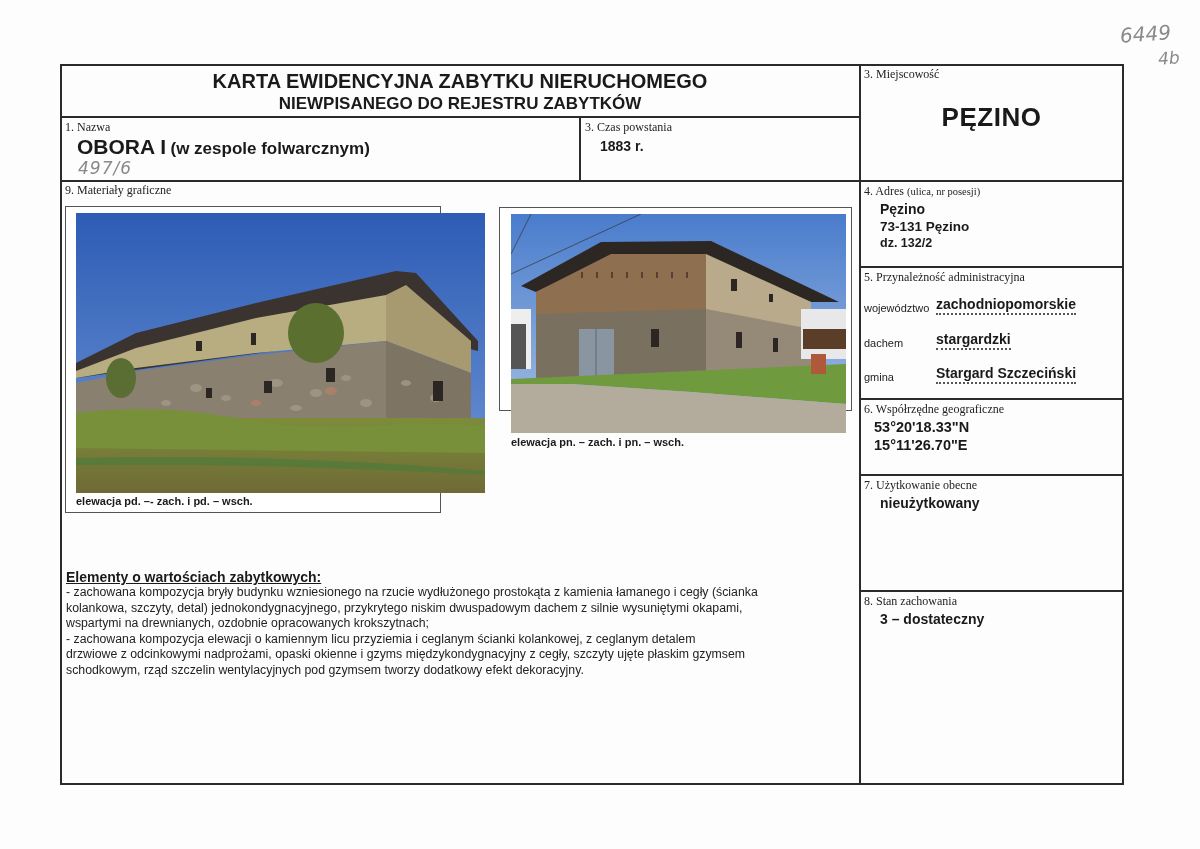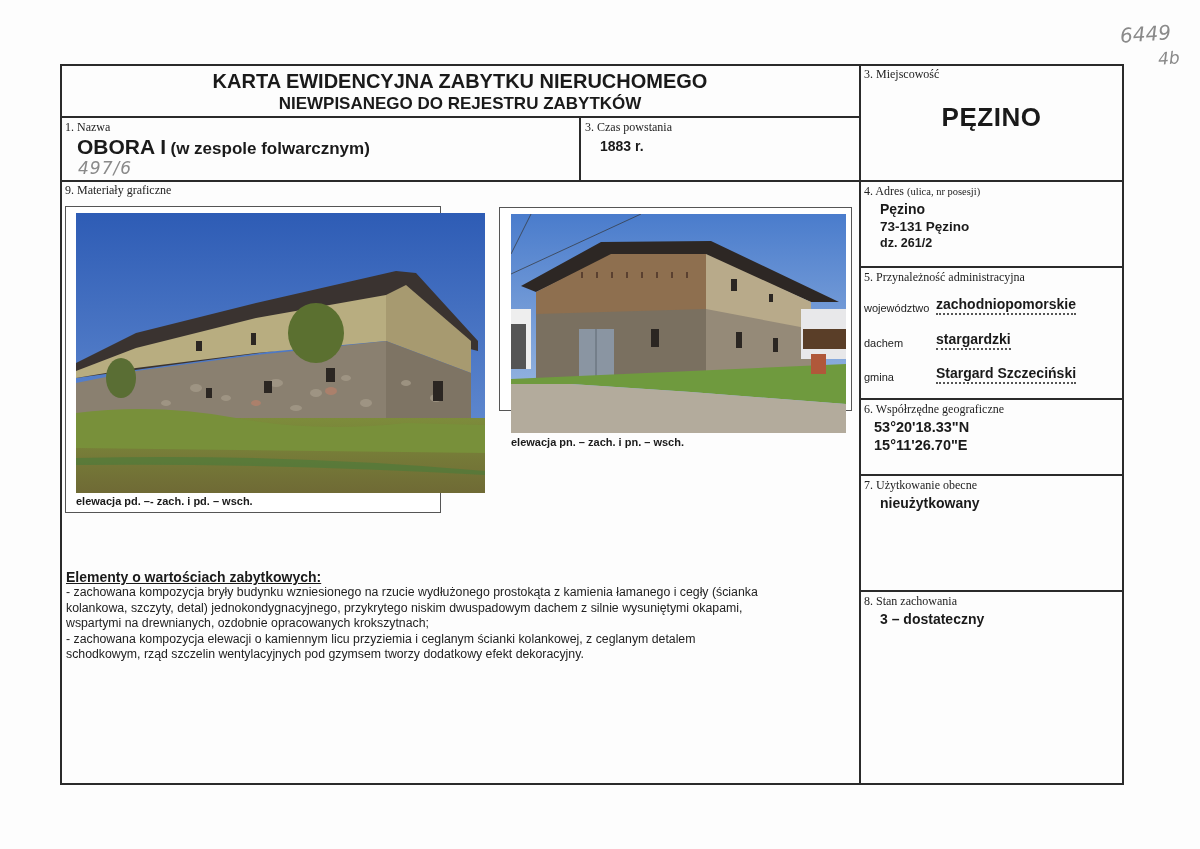"dz. 261/2" div { text: 261/2 -> 132/2 }
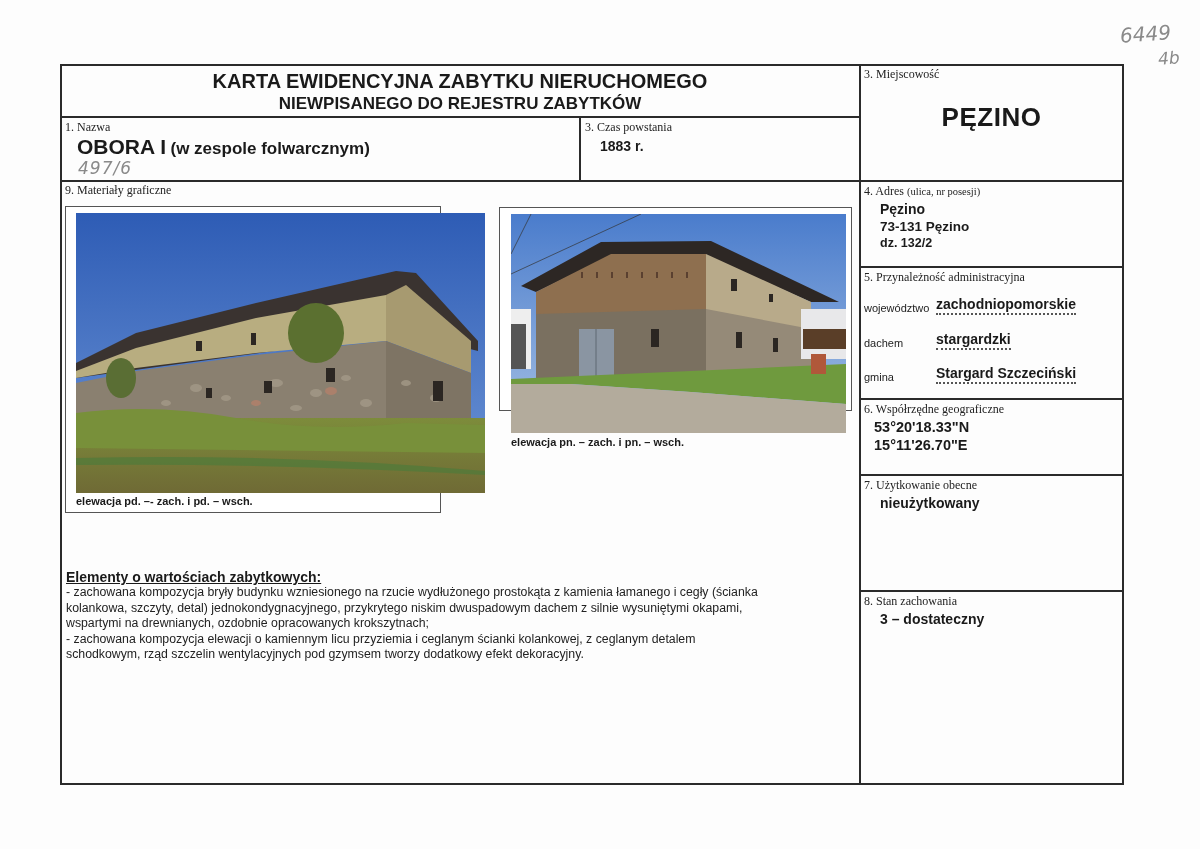"drzwiowe z odcinkowymi nadprożami," div { html: none -> <div>drzwiowe z odcinkowymi nadprożami, opaski okienne i gzyms międzykondygnacyjny z cegły, szczyty ujęte płaskim gzymsem</div> }
